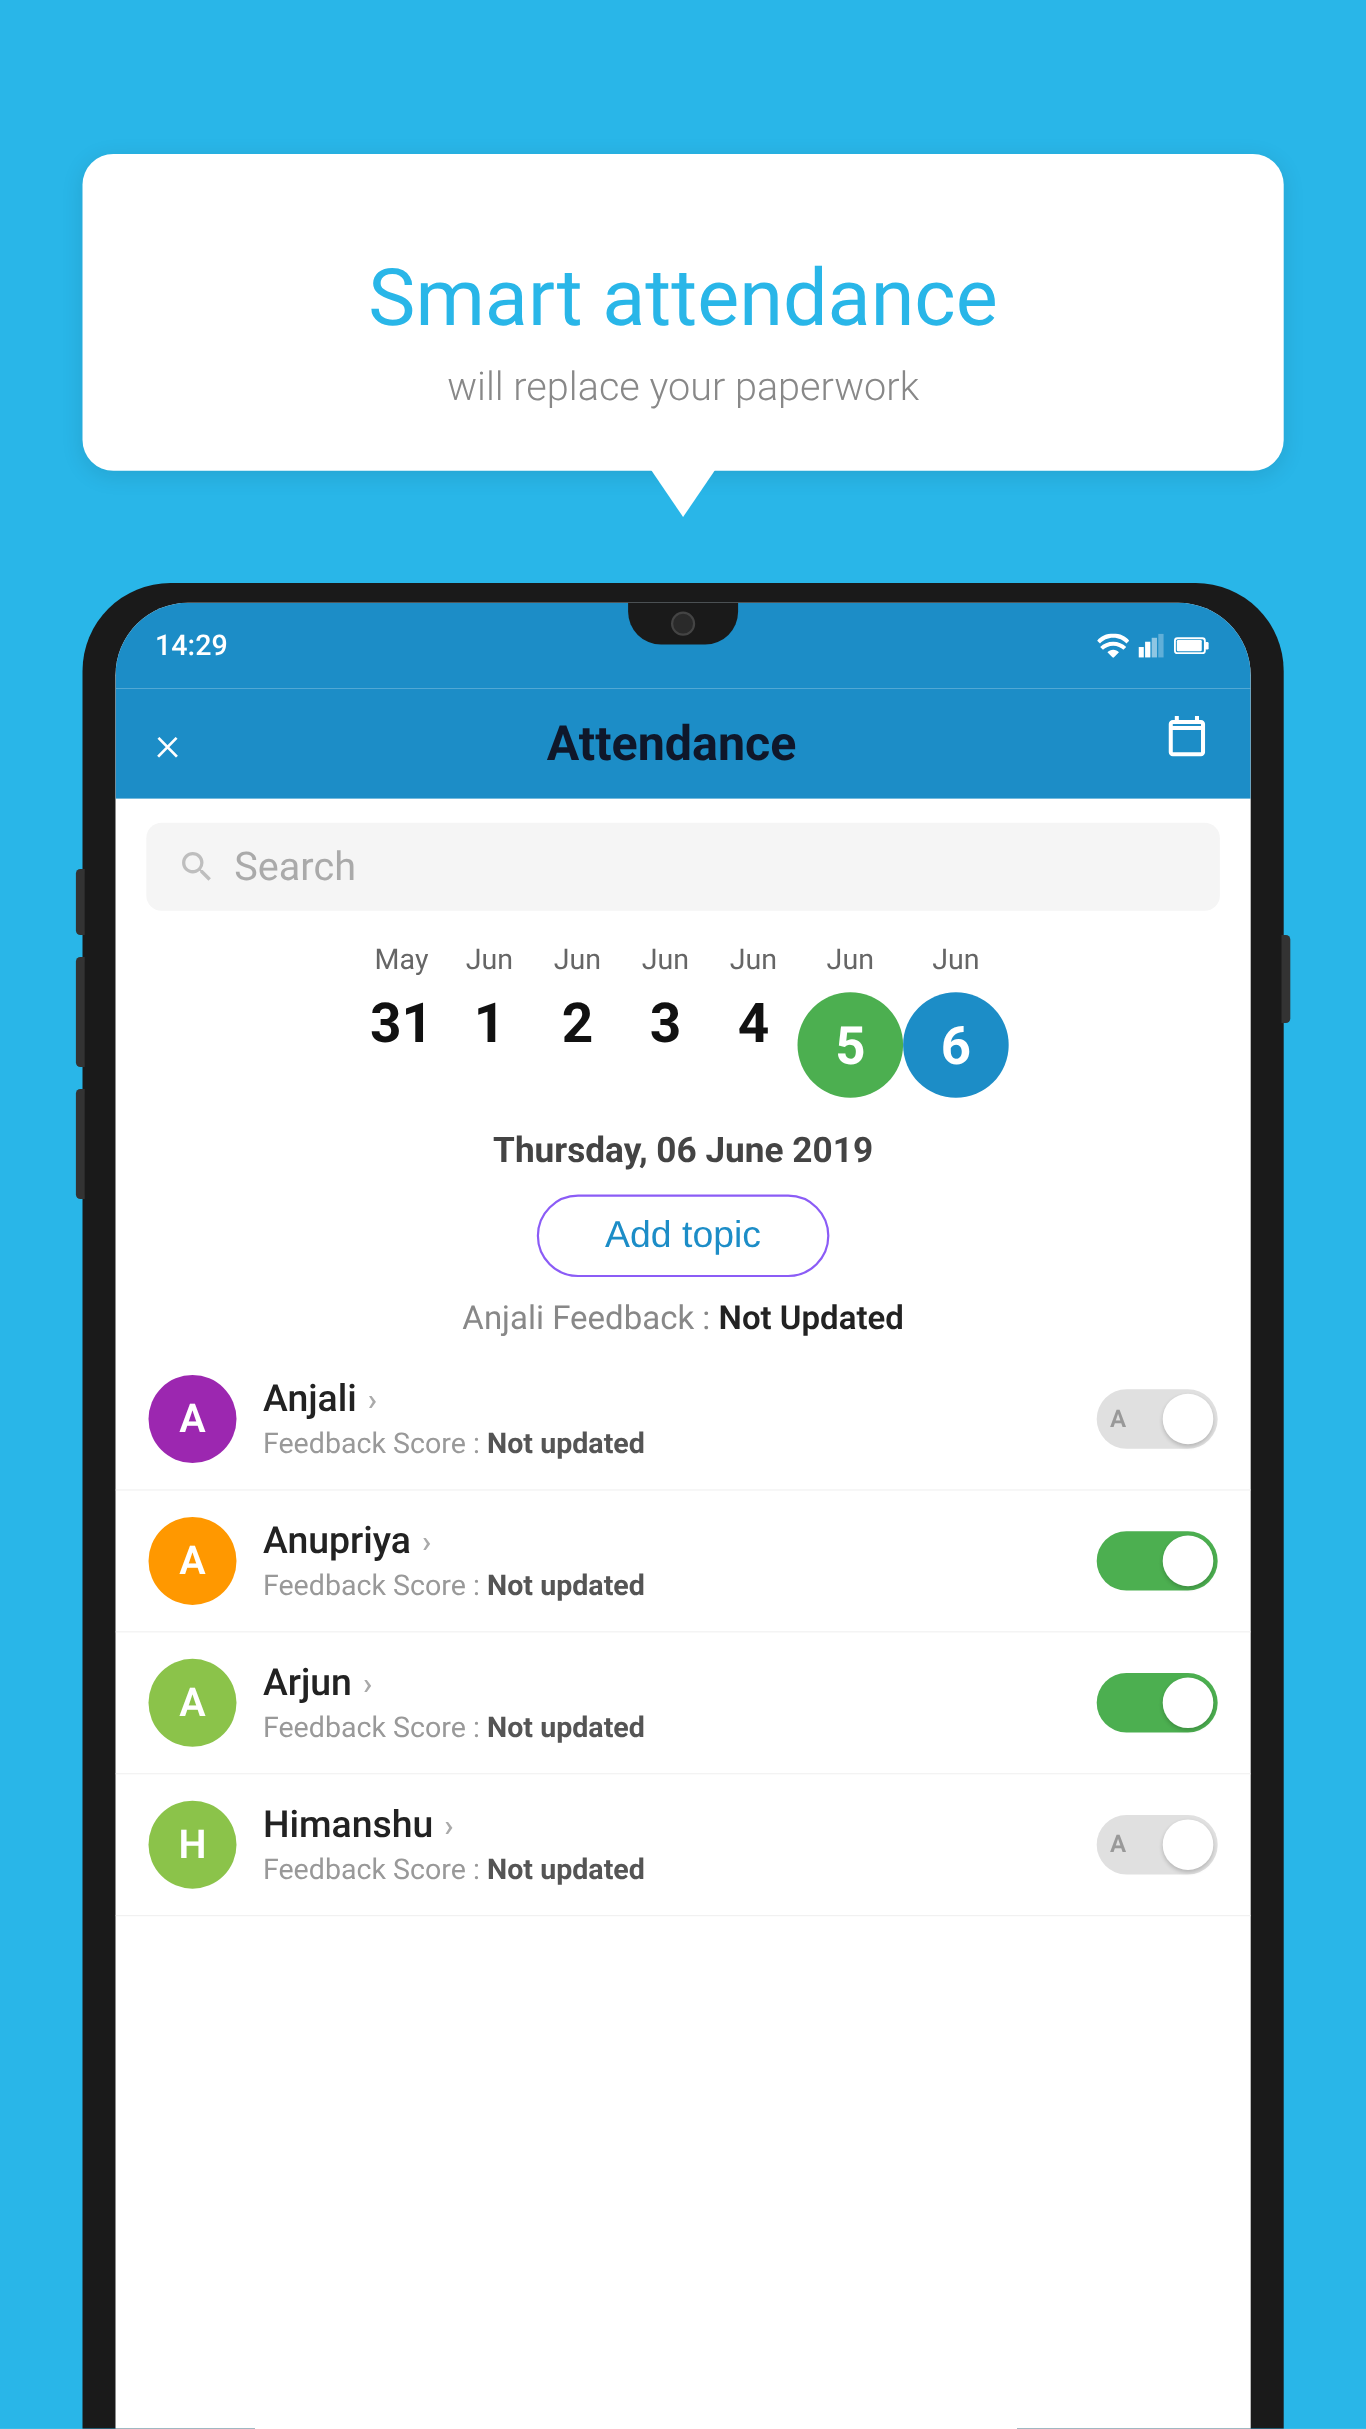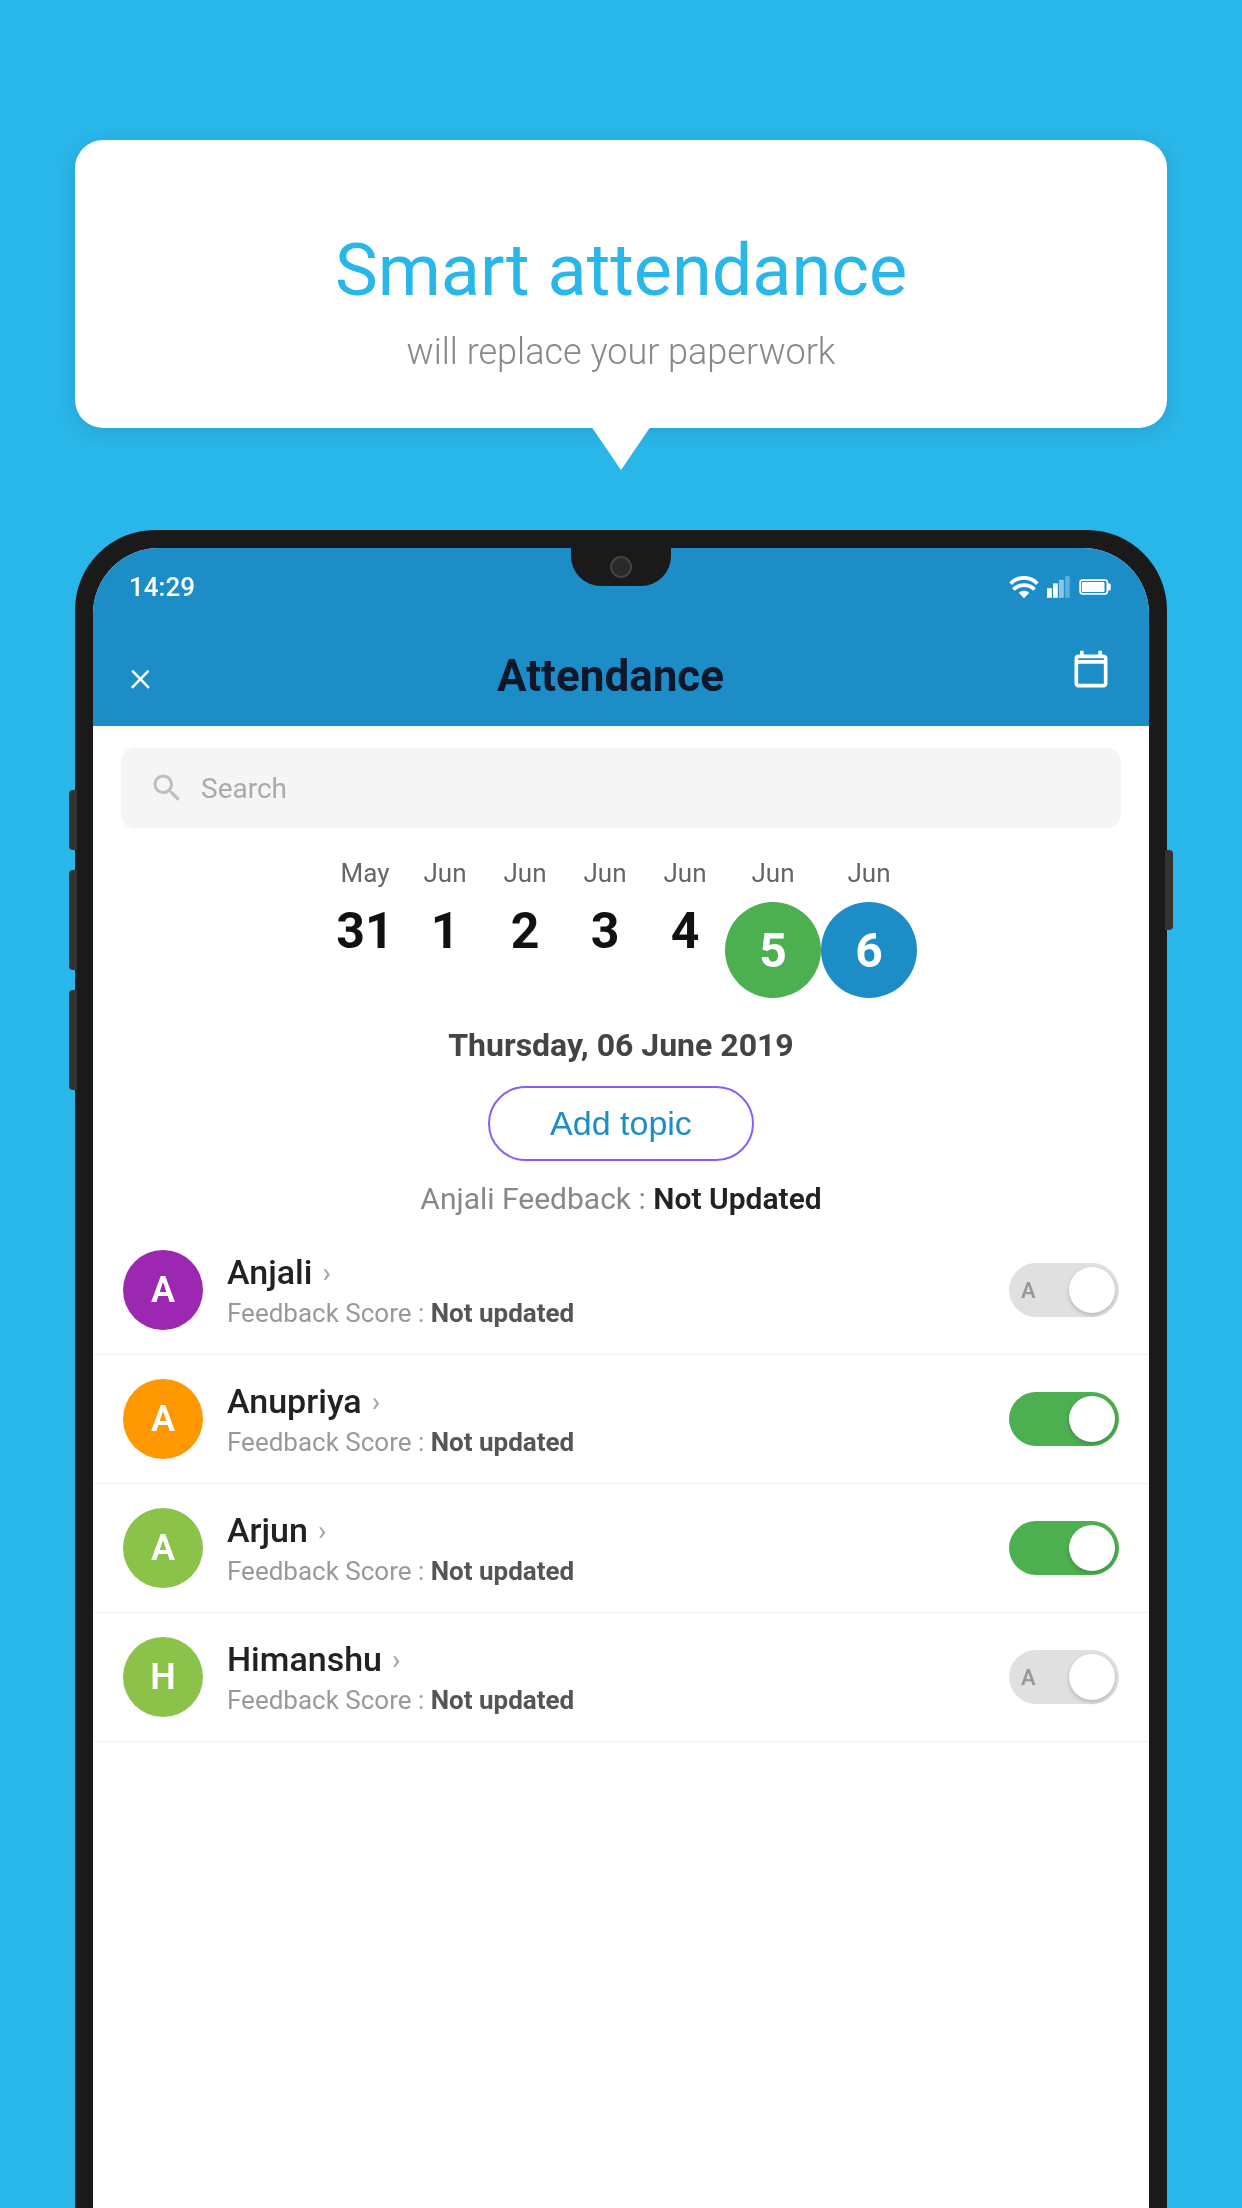"14:29" .phone-outer { padding: 18px 18px 0 -> 18px 30px 0 }
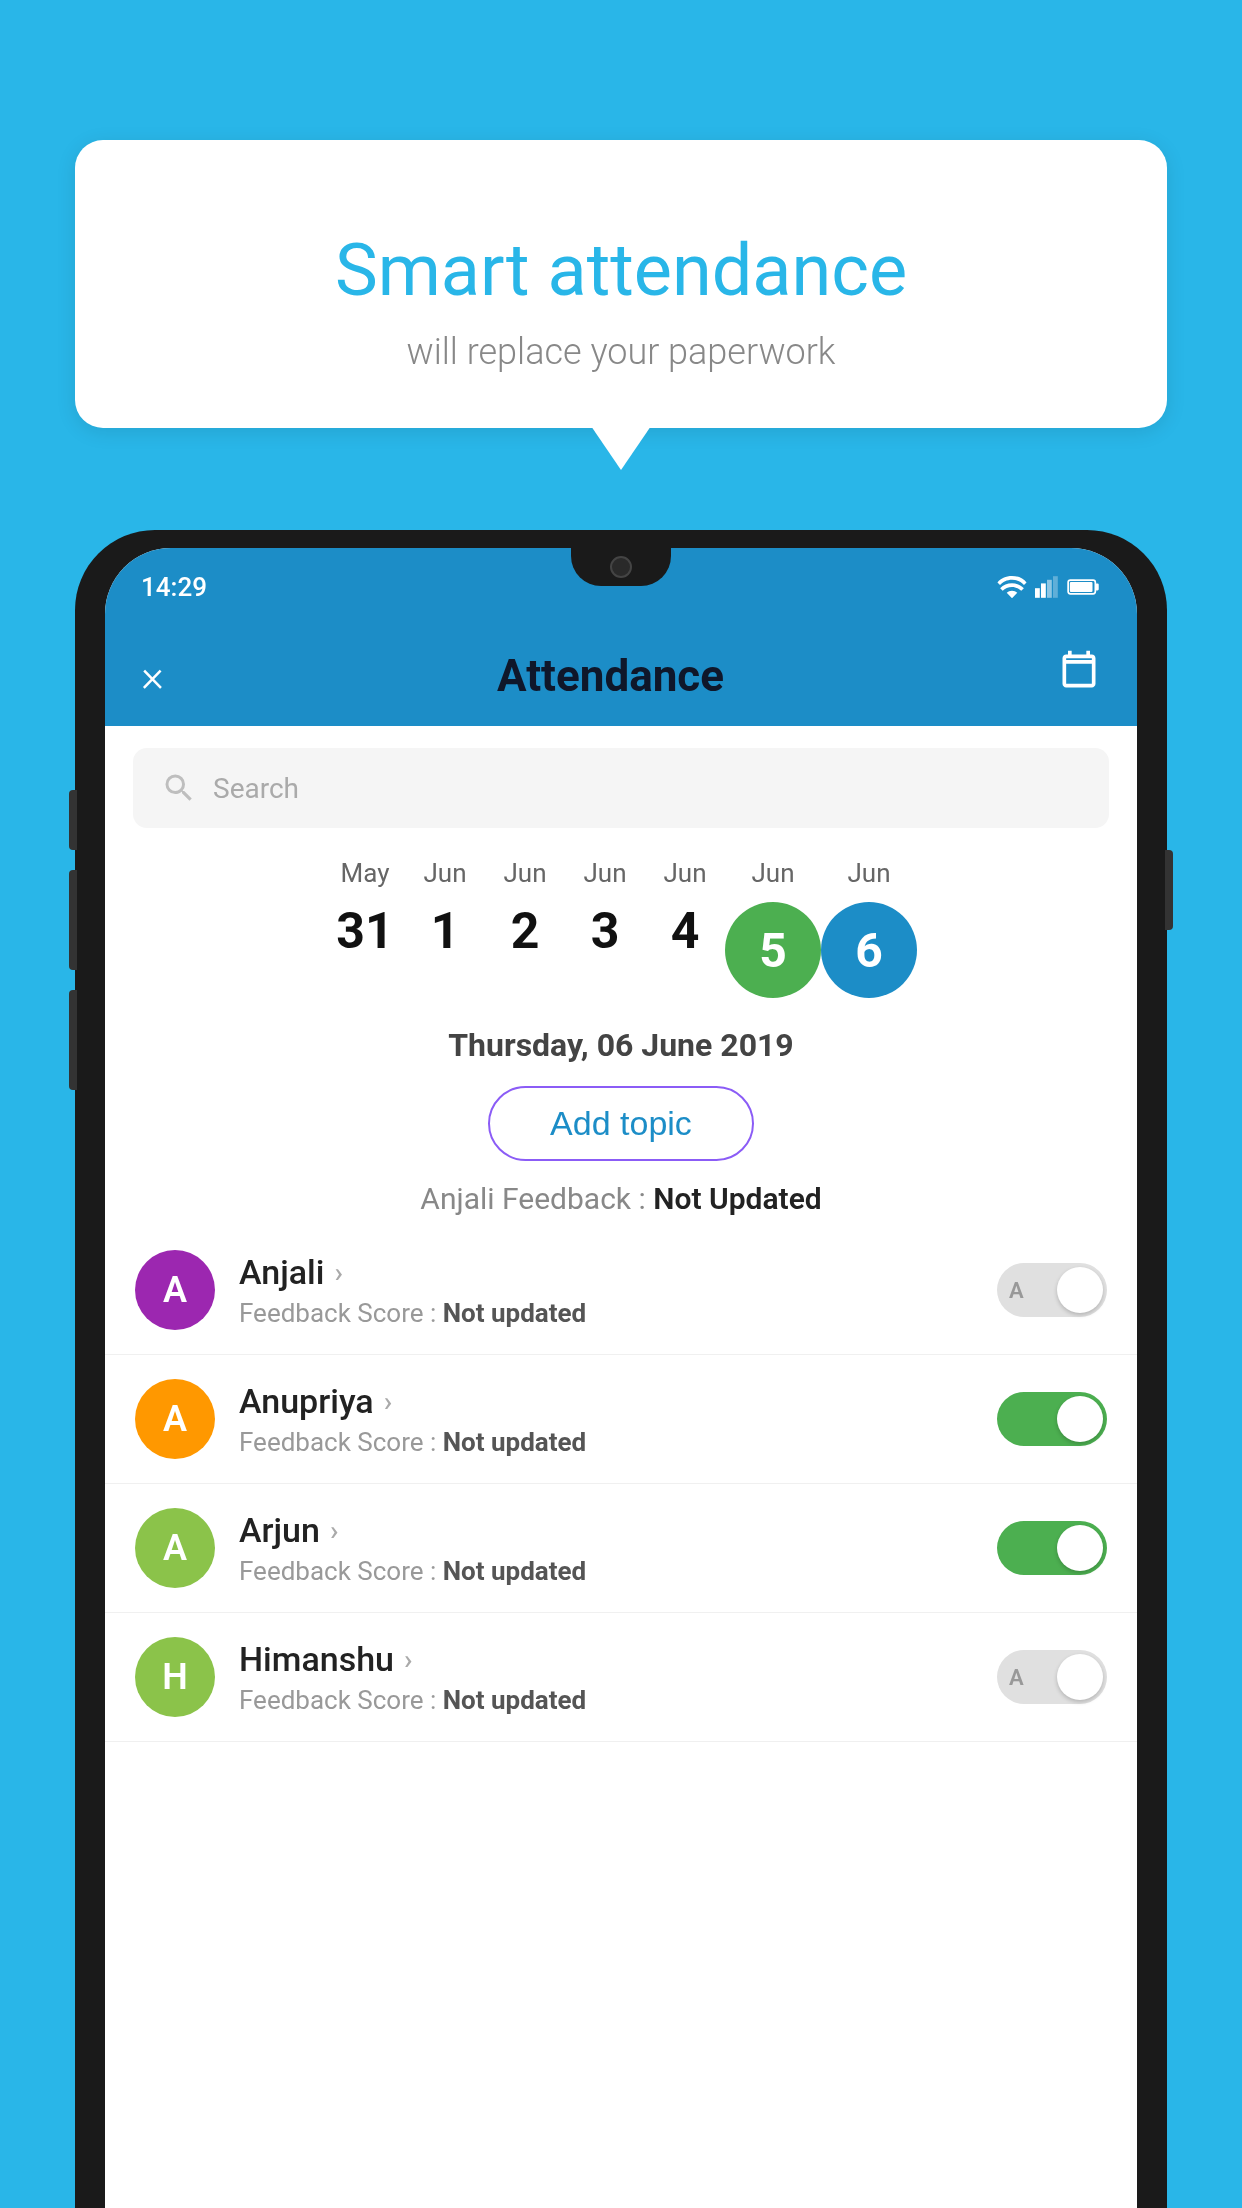"Search" .search-input-text { font-size: 28px -> 36px }
